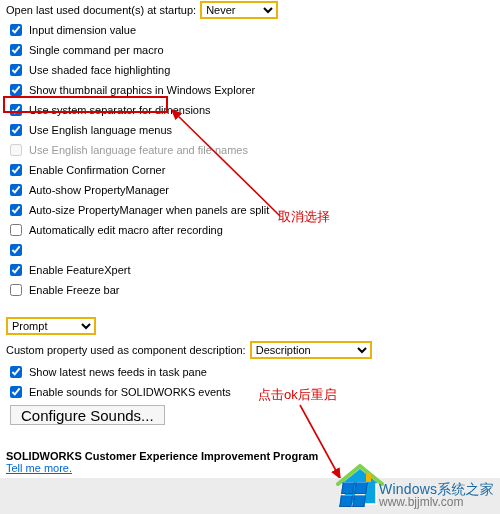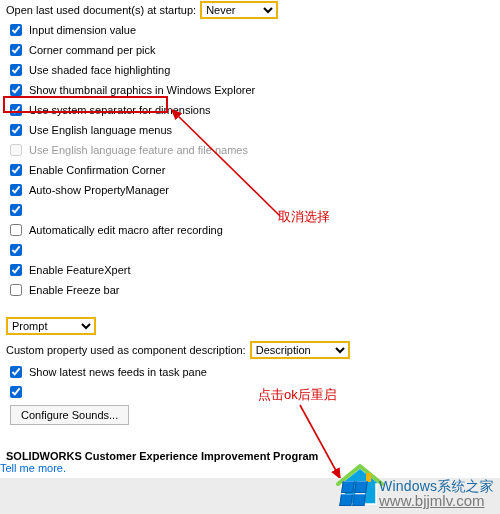"Corner command per pick" label { text: Corner command per pick -> Single command per macro }
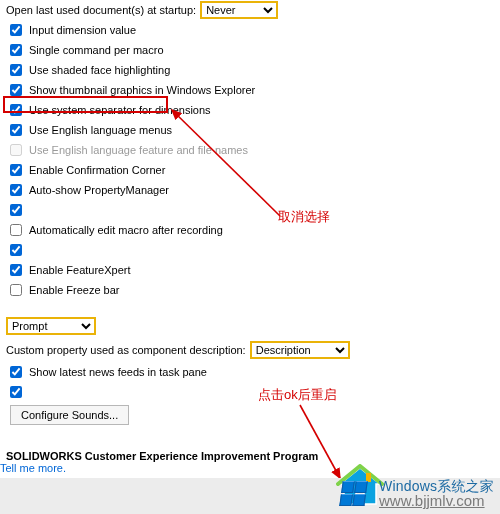"Auto-size PropertyManager when panels" label { html: none -> <label>Auto-size PropertyManager when panels are split</label> }
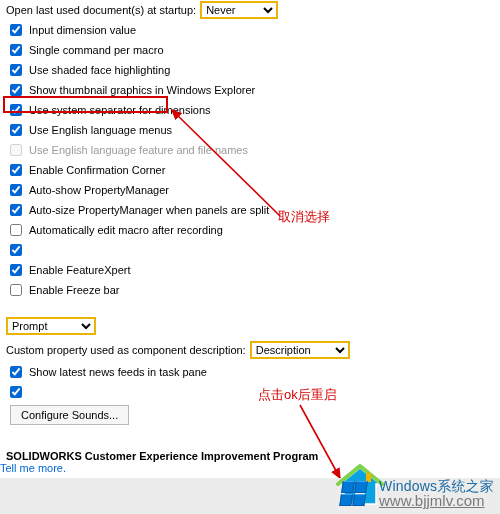"Description" .sel-wide { width: 100px -> 122px }
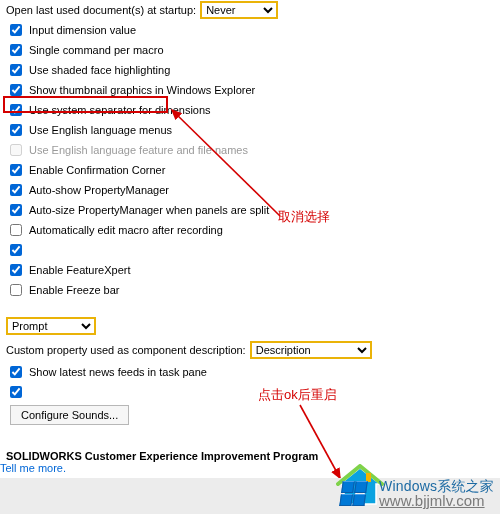"Enable sounds for SOLIDWORKS events" label { html: none -> <label>Enable sounds for SOLIDWORKS events</label> }
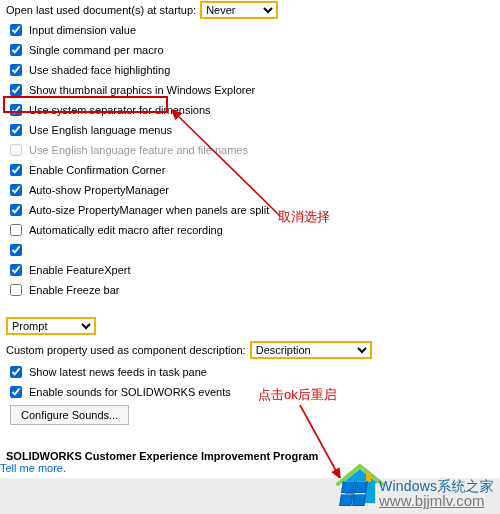"Configure Sounds..." .btn { font-size: 11px -> 15px }
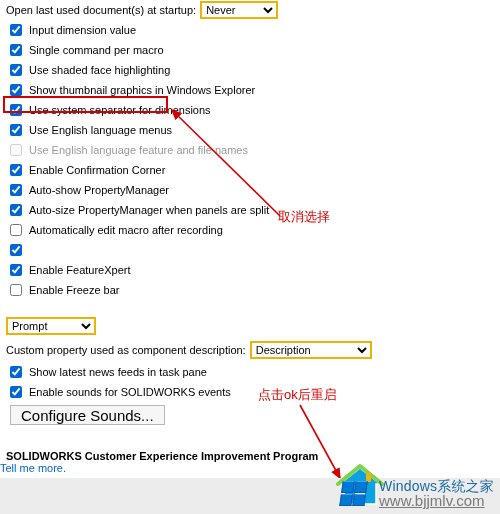"Tell me more." .link { padding-left: 0 -> 6px; text-decoration: none -> underline }
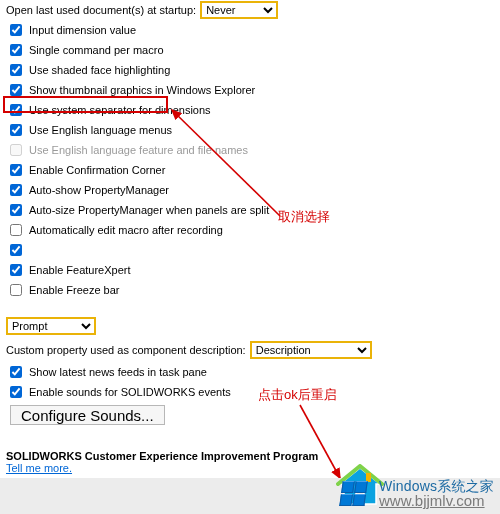"www.bjjmlv.com" .watermark .url { font-size: 15px -> 12px; text-decoration: underline -> none }
